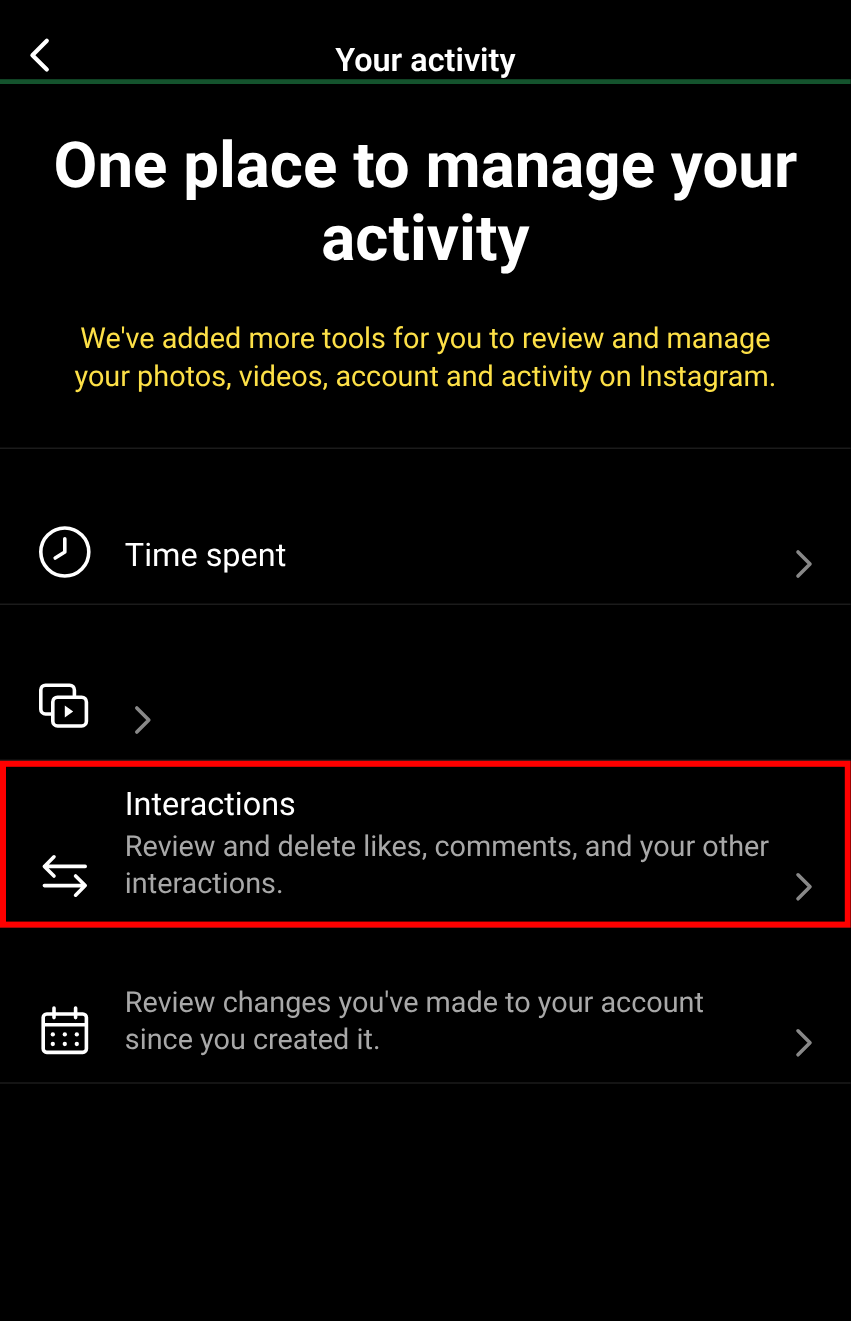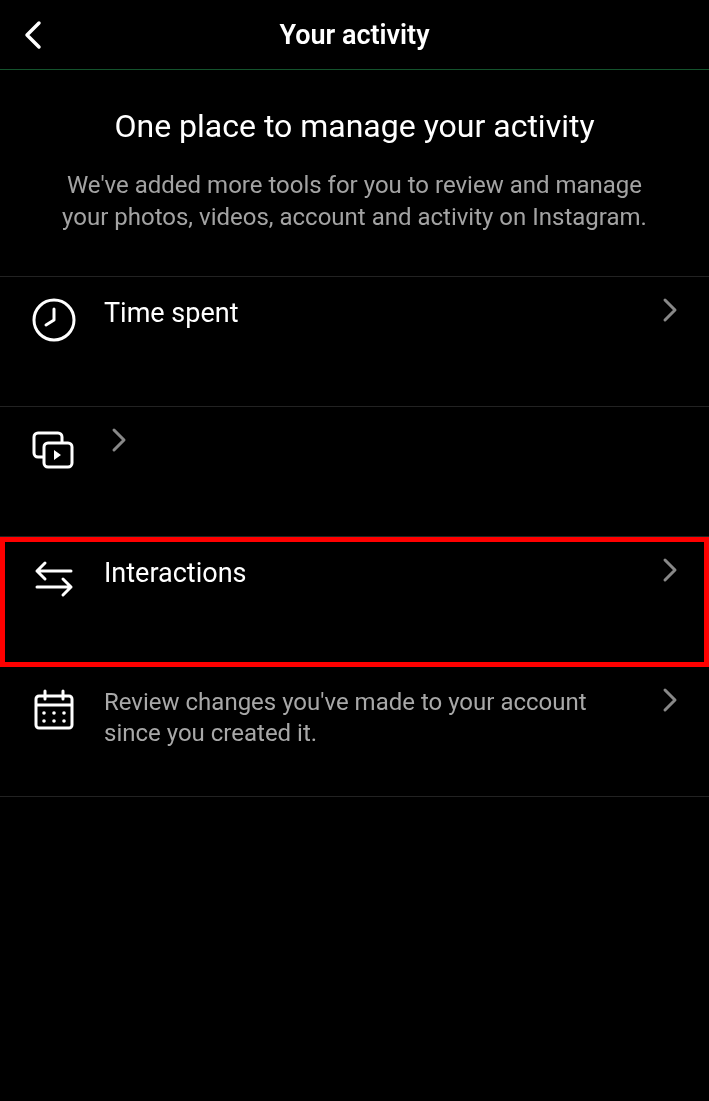"Your activity" .header { align-items: center -> flex-end; border-bottom: 1px solid #14532d -> 4px solid #14532d }
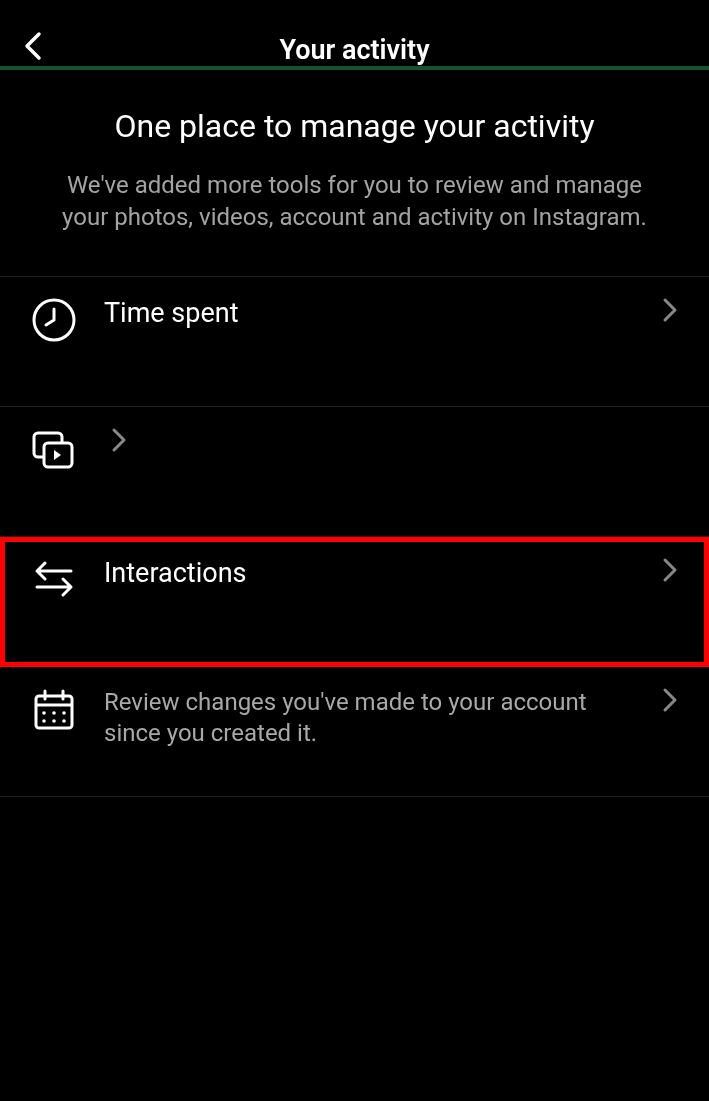"One place to manage your" .intro-title { font-size: 32px -> 53px; font-weight: 400 -> 700; margin-bottom: 24px -> 36px }
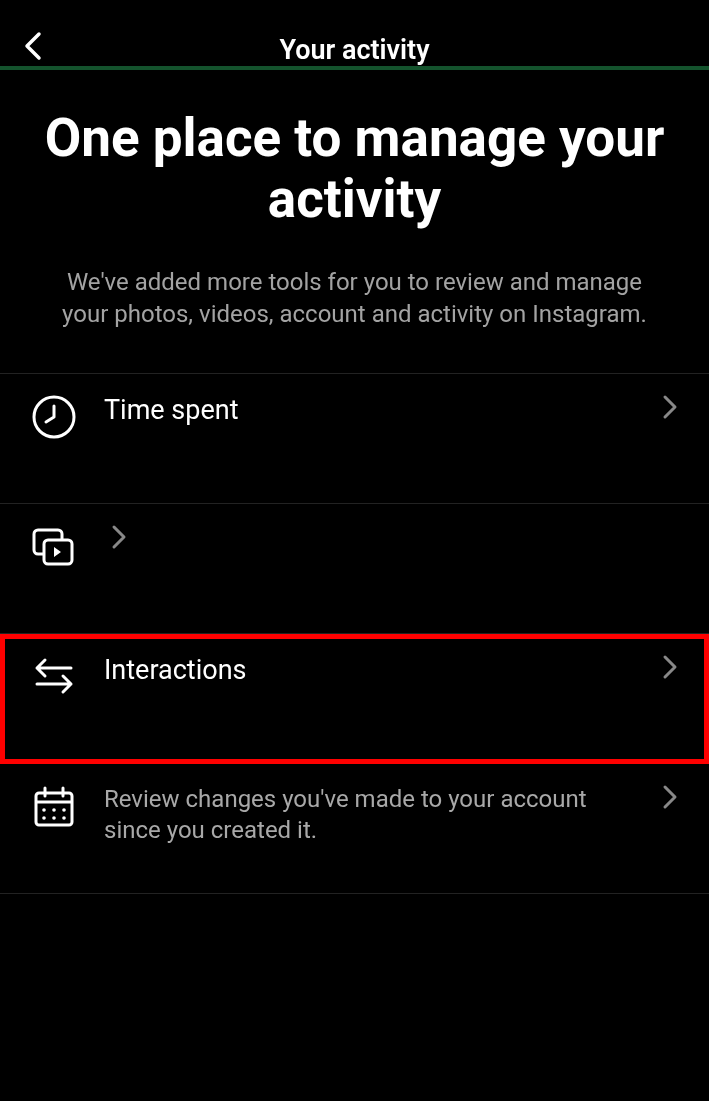"We've added more tools for" .intro-subtitle { color: #a3a3a3 -> #fde047 }
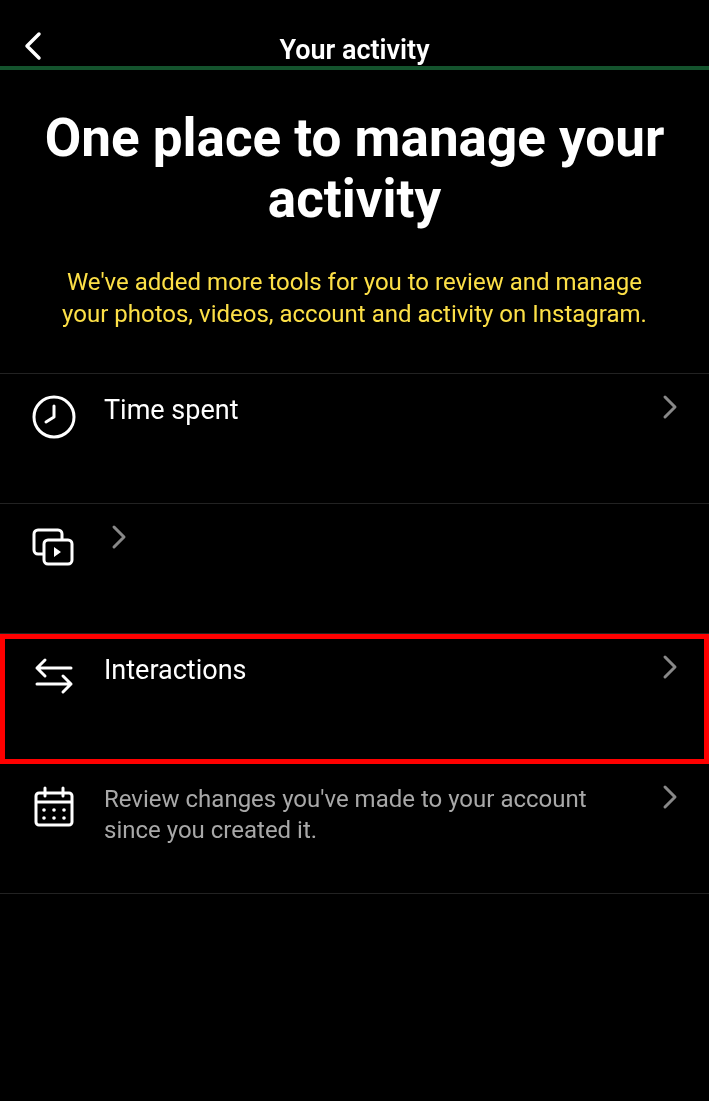"Time spent" .list-item { align-items: flex-start -> flex-end }
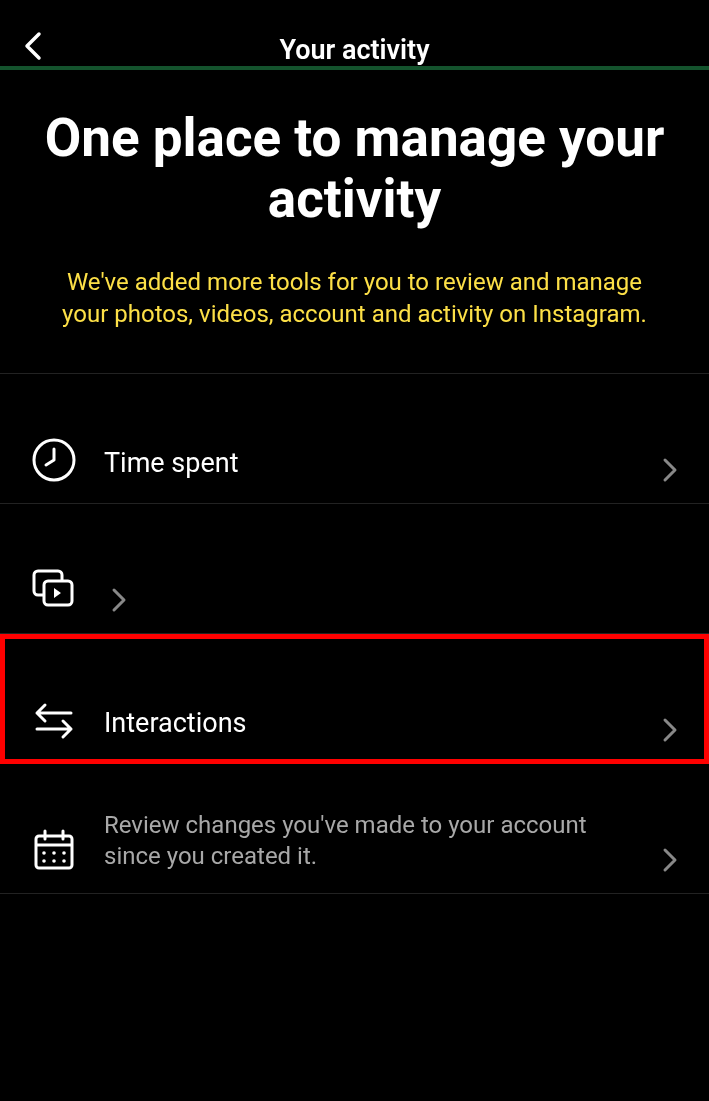"Review and delete likes, comments," div.item-desc { html: none -> <div>Review and delete likes, comments, and your other interactions.</div> }
